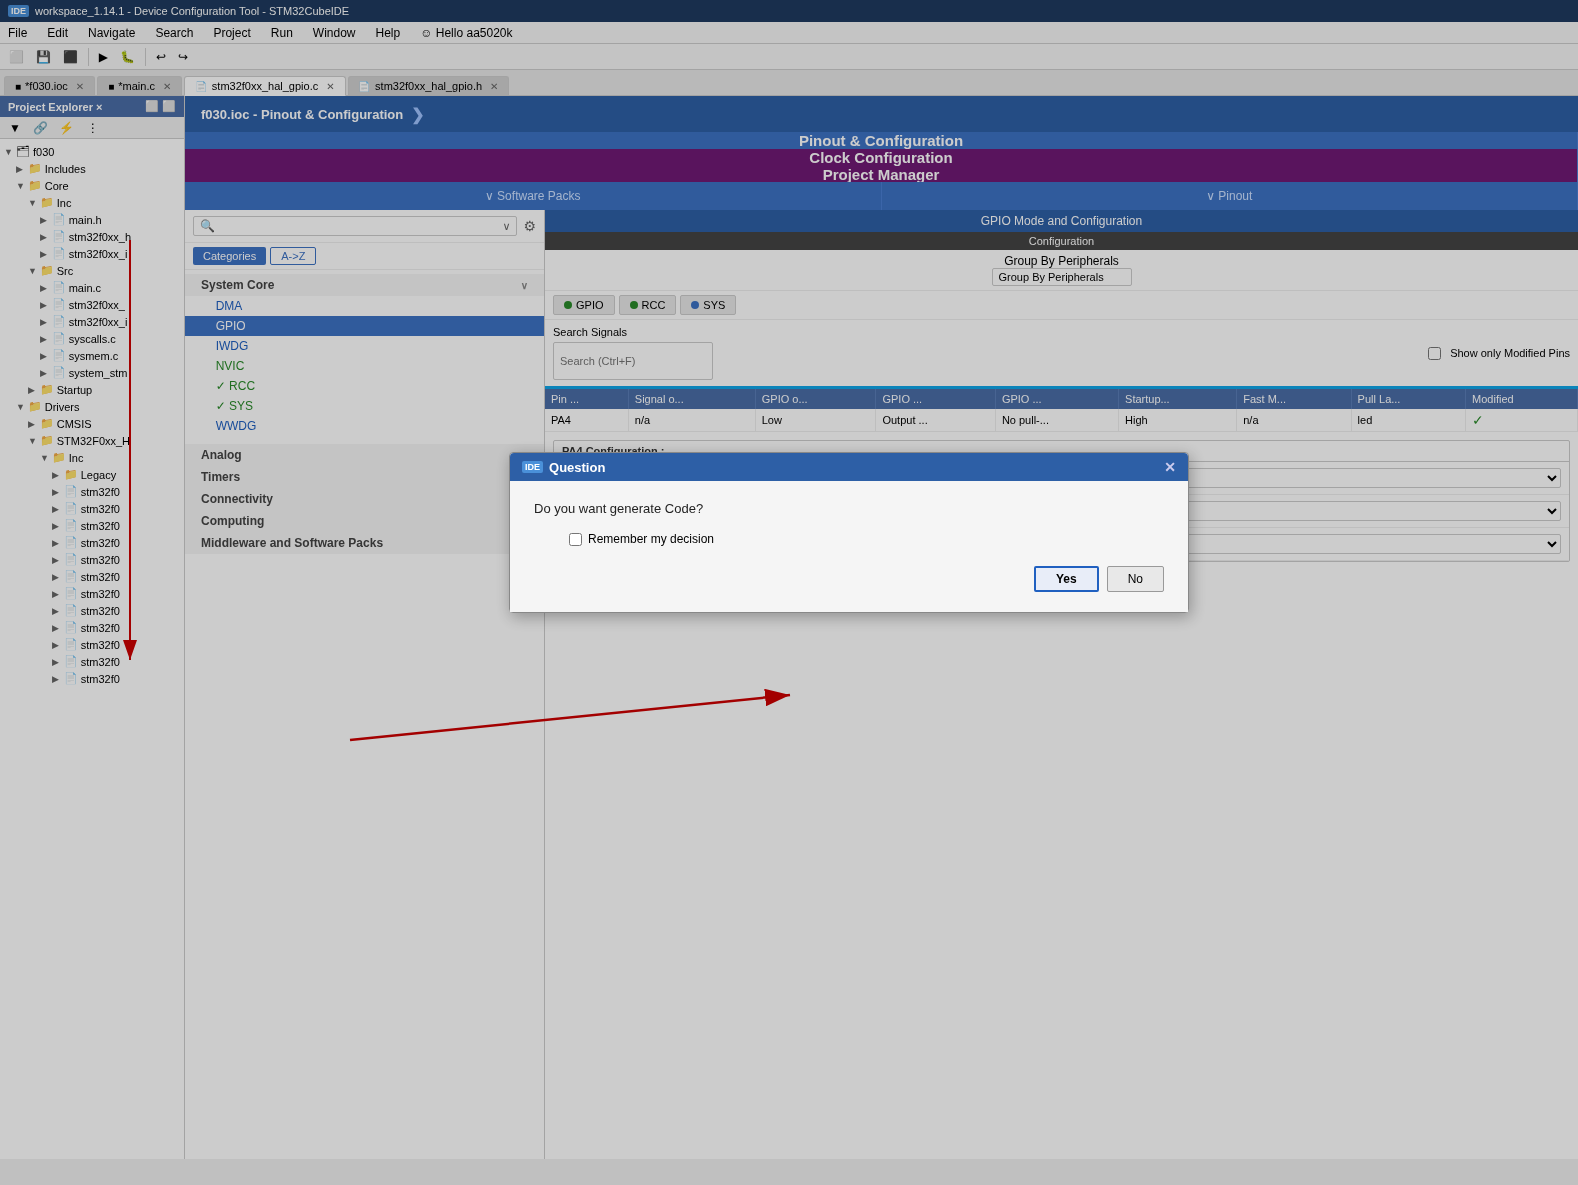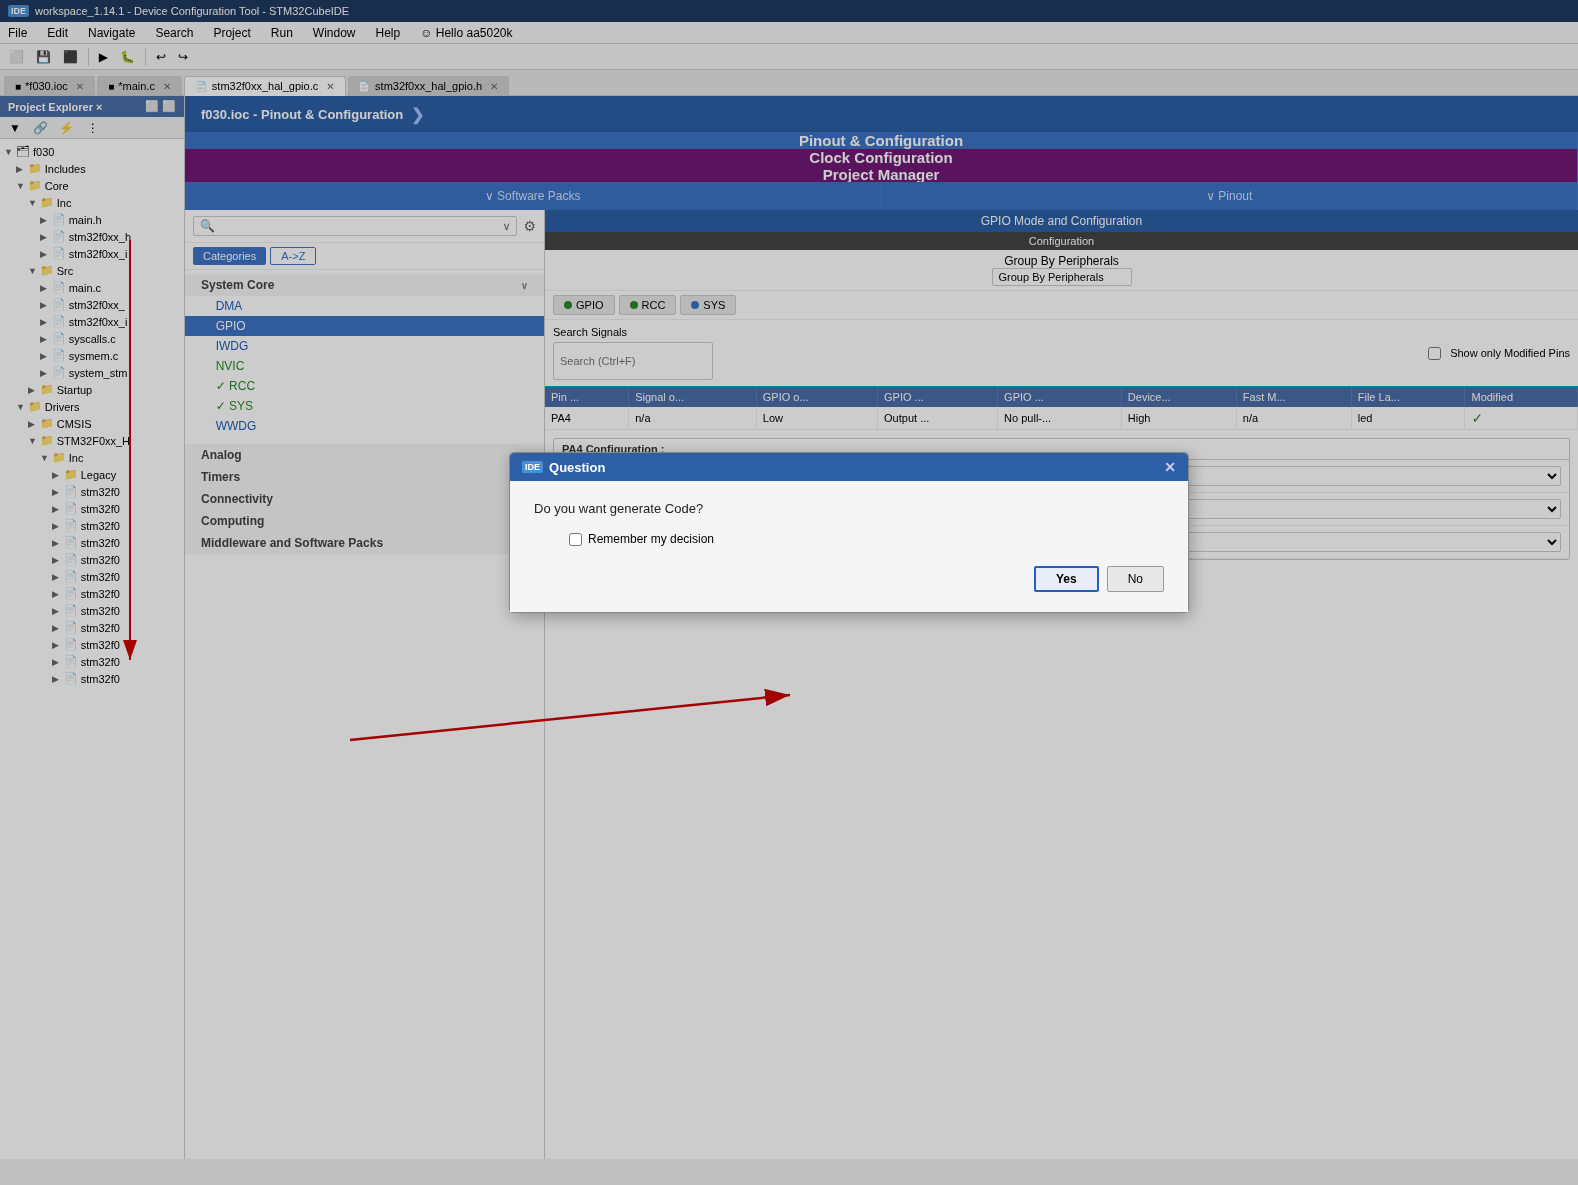"Search Signals" .signal-search-row { border-bottom: 1px solid #0ea5e9 -> 3px solid #0ea5e9 }
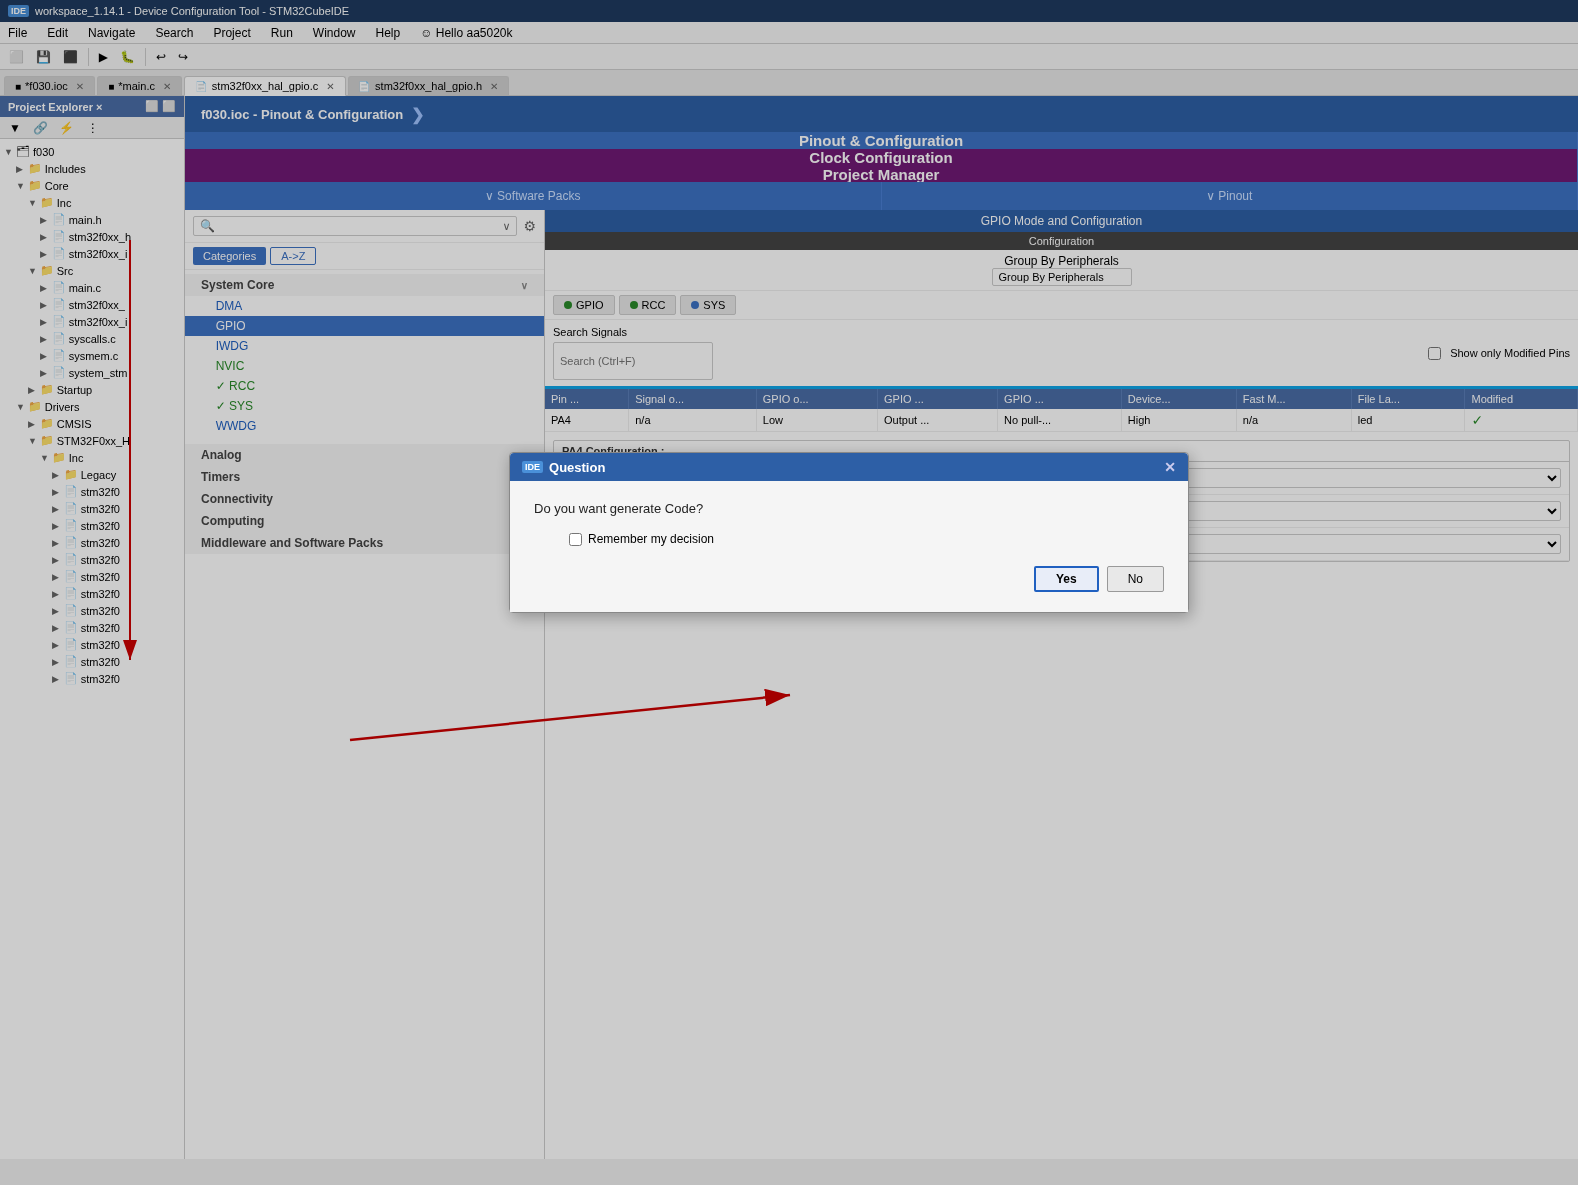"Device..." th { text: Device -> Startup }
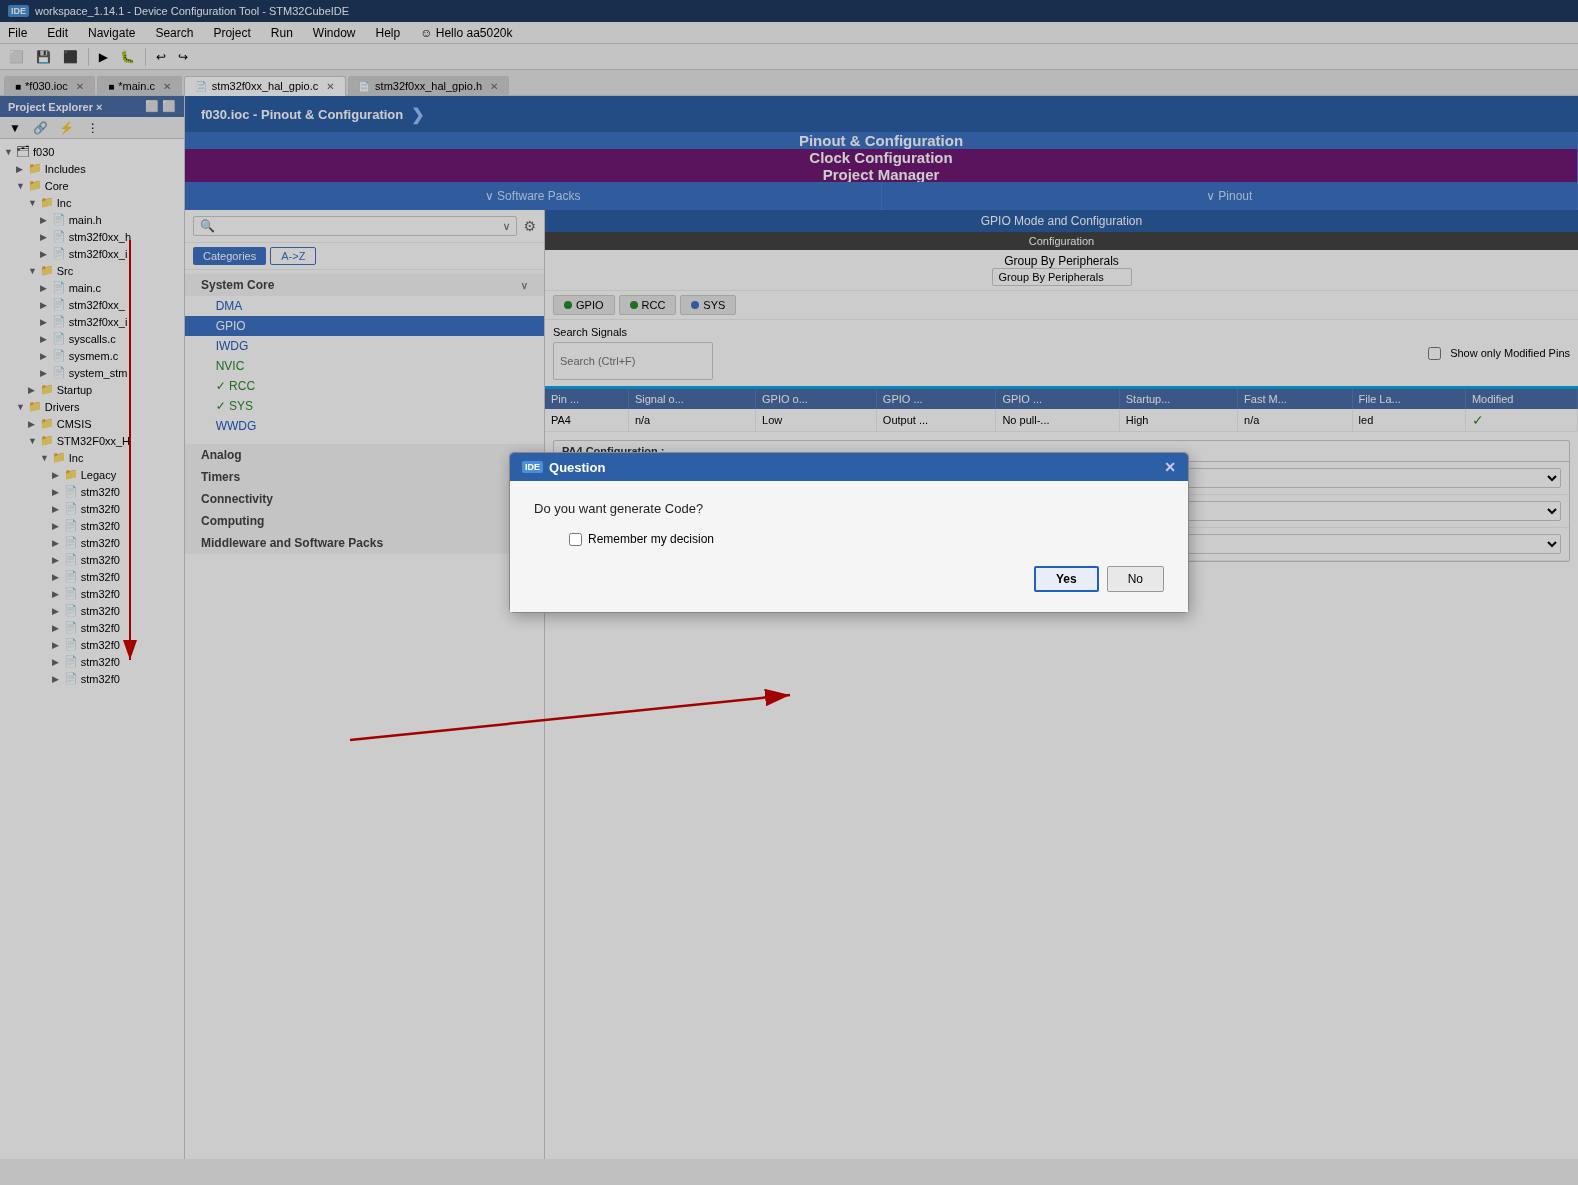"File La..." th { text: File -> Pull }
